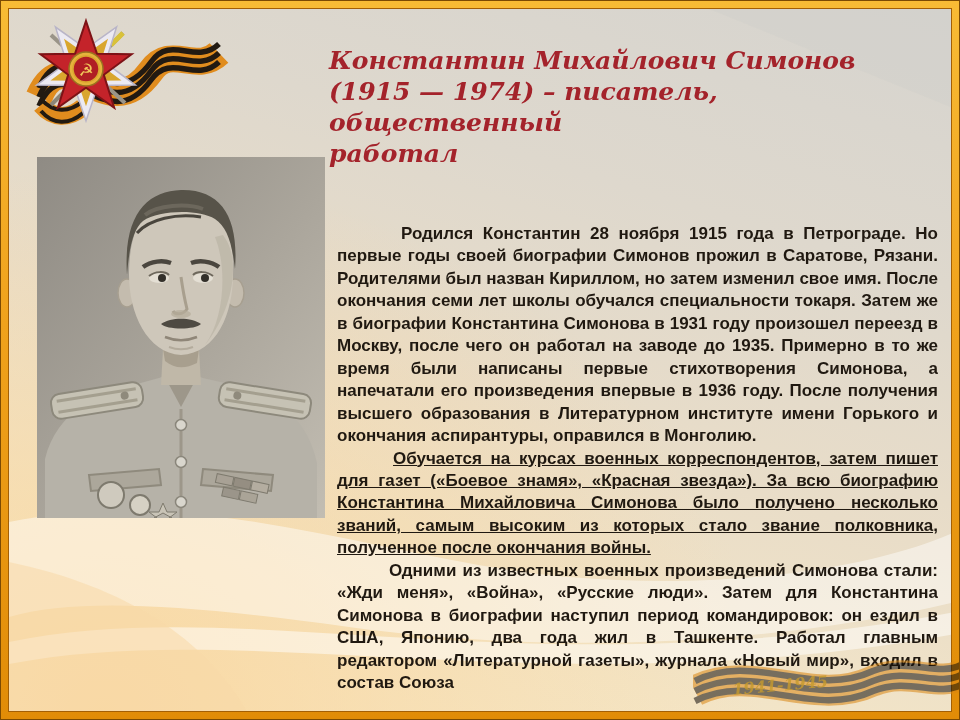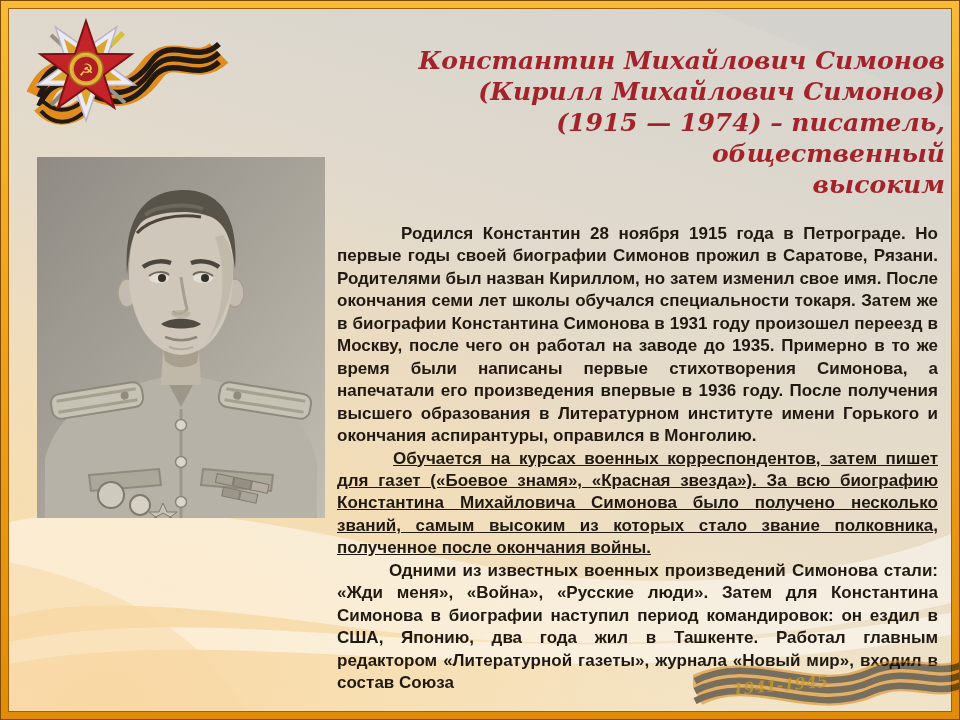"Константин Михайлович Симонов" .title-block { text-align: right -> left }
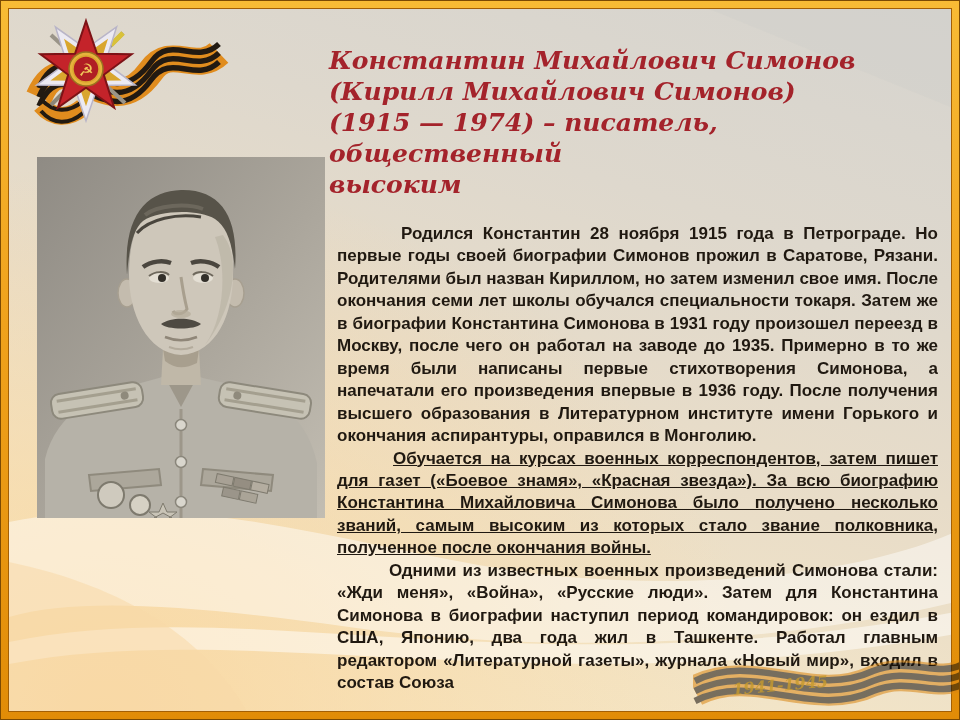"(Кирилл Михайлович Симонов)" div { html: <div>(Кирилл Михайлович Симонов)</div> -> none }
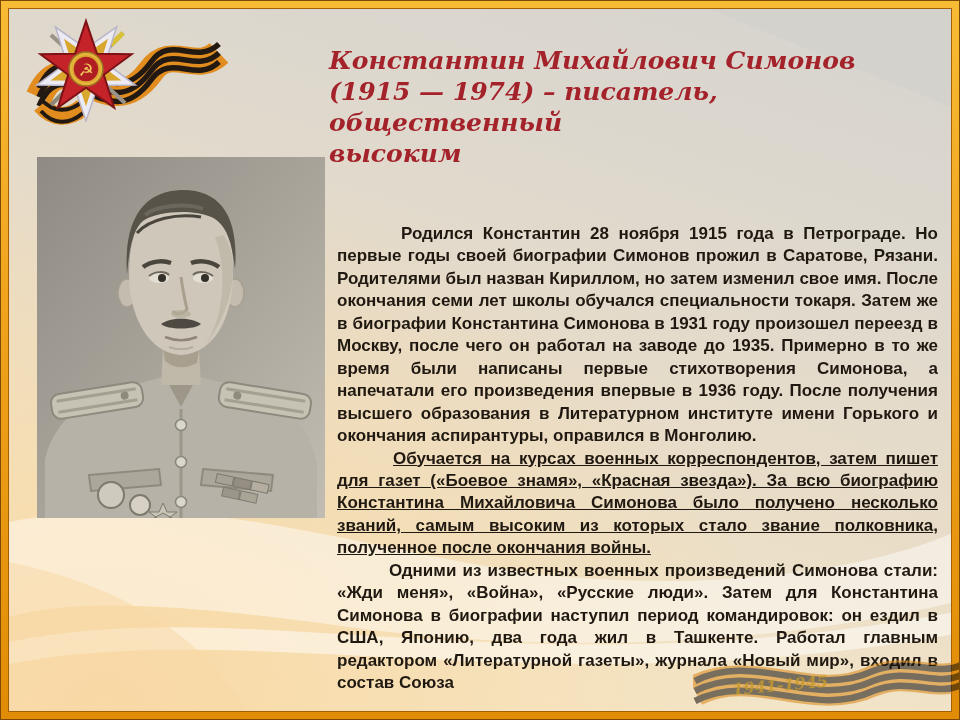"высоким" div { text: высоким -> работал }
